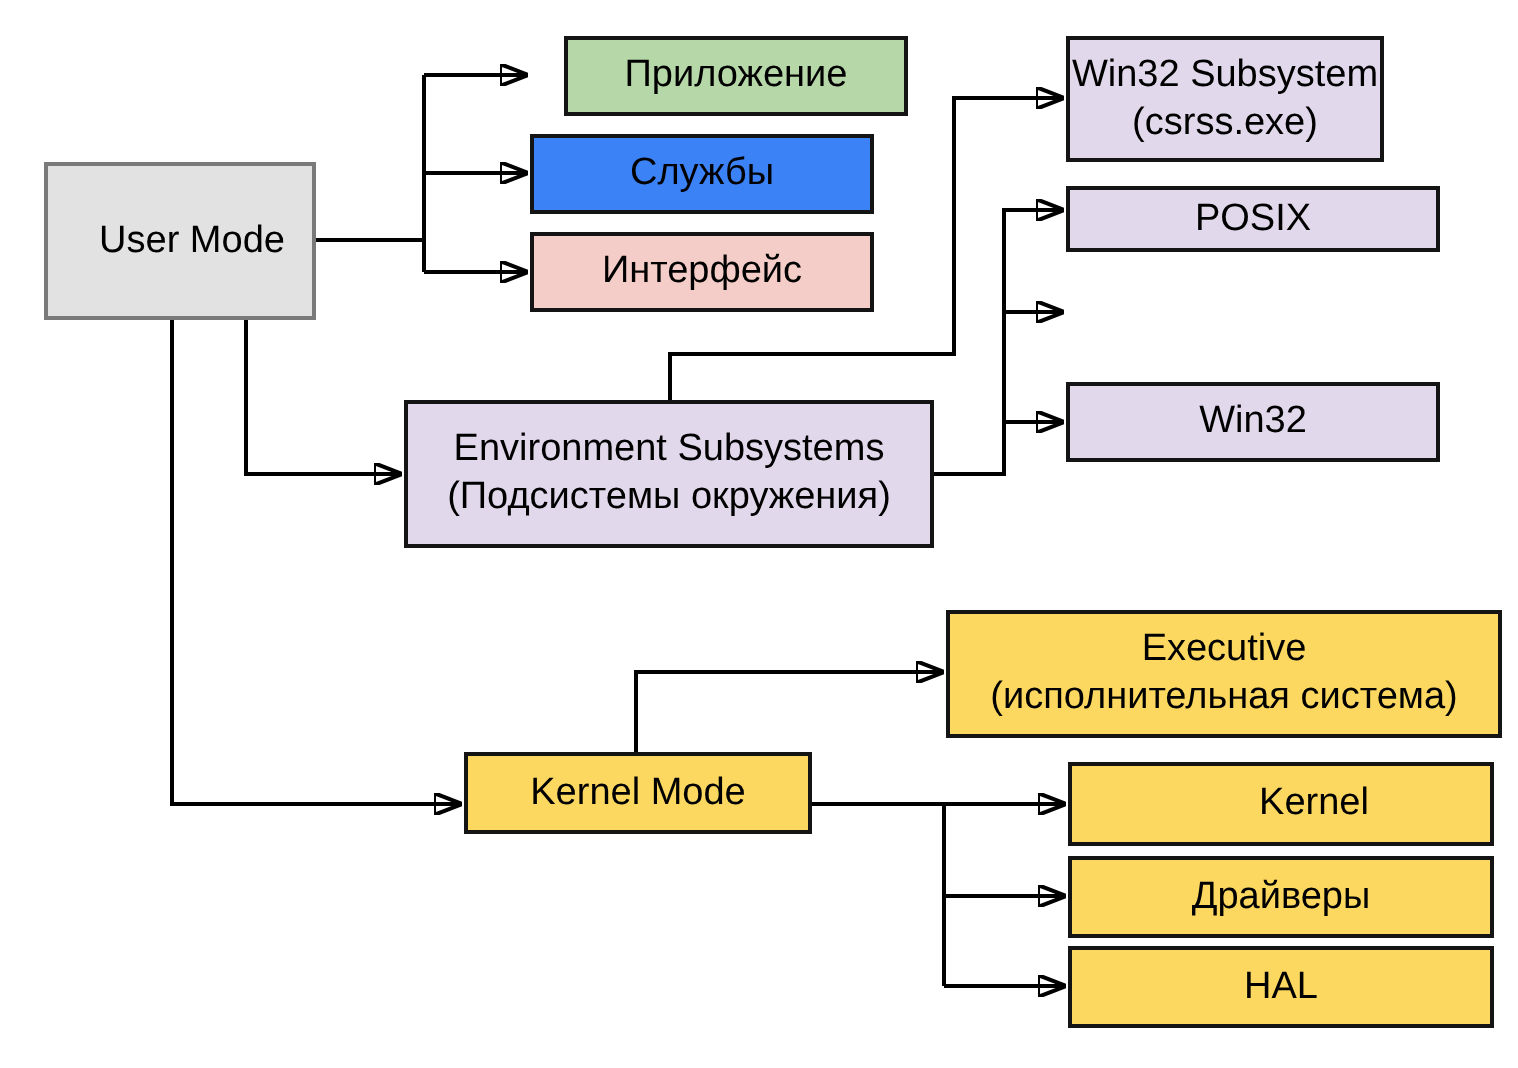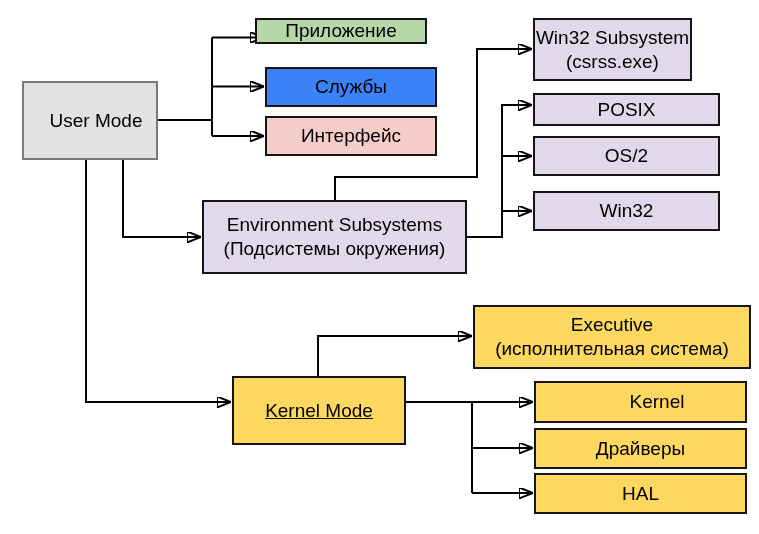"Приложение" .n-application { height: 26px -> 40px; left: 255px -> 282px }
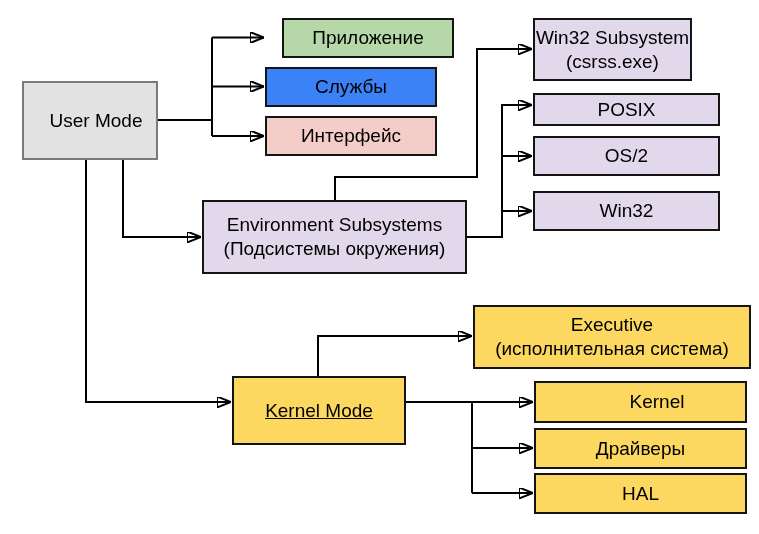"OS/2" div.node { html: <div> <span>OS/2</span> </div> -> none }
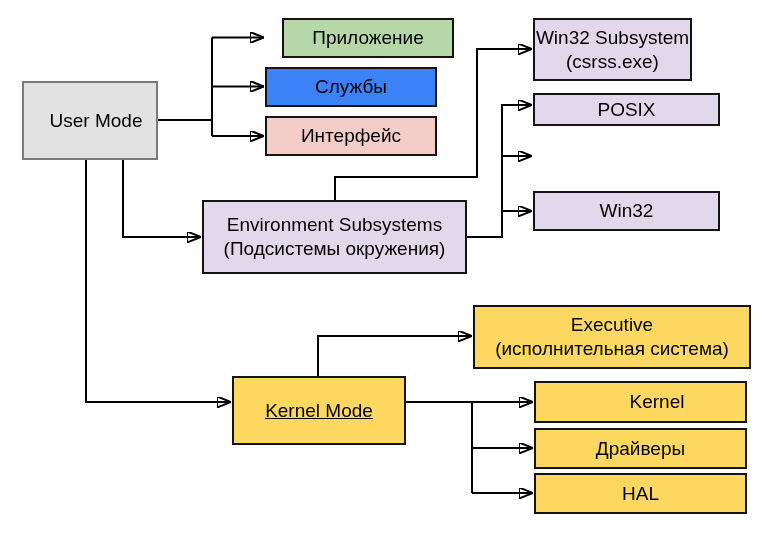"Kernel Mode" .n-kernel-mode { height: 69px -> 41px; text-decoration: underline -> none }
